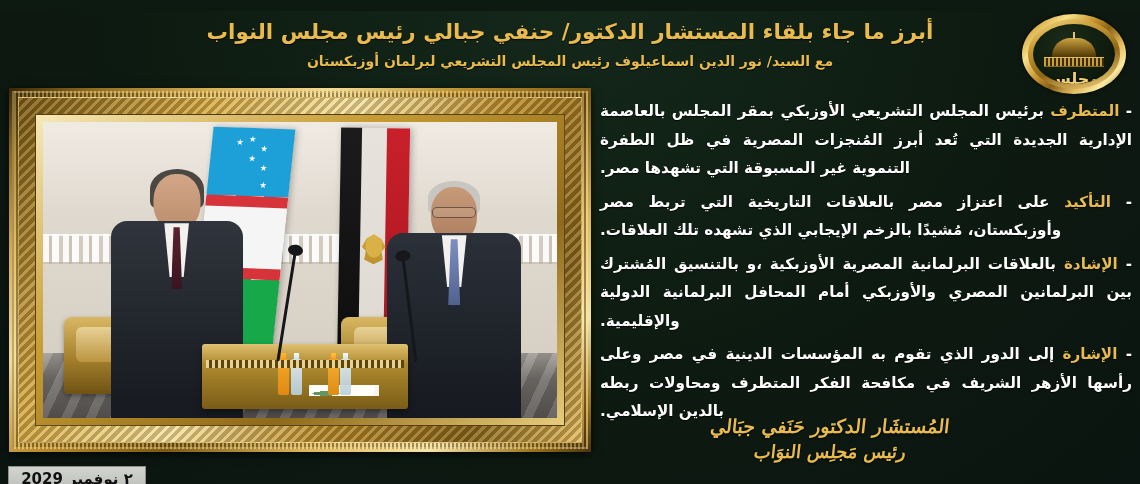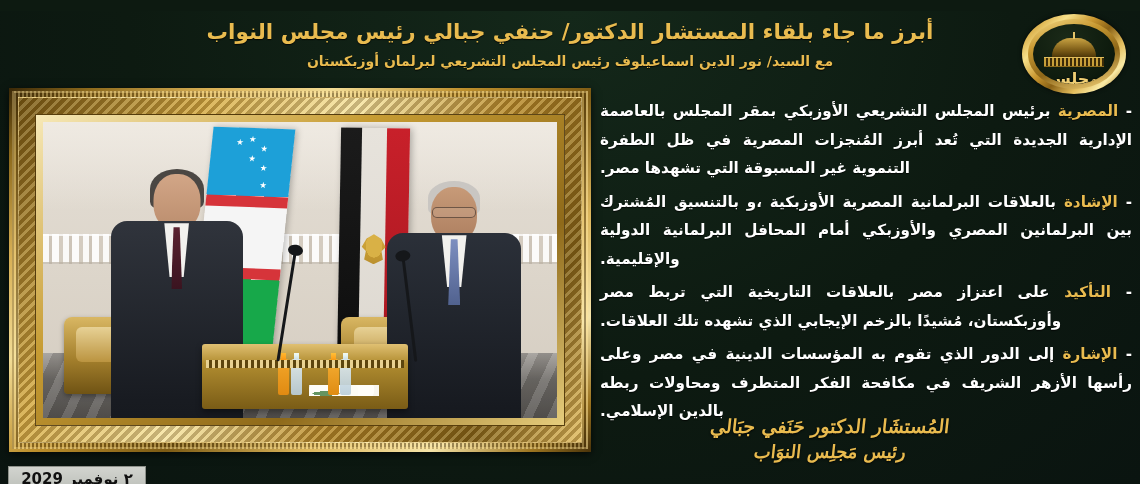"المصرية" span.kw { text: المصرية -> المتطرف }
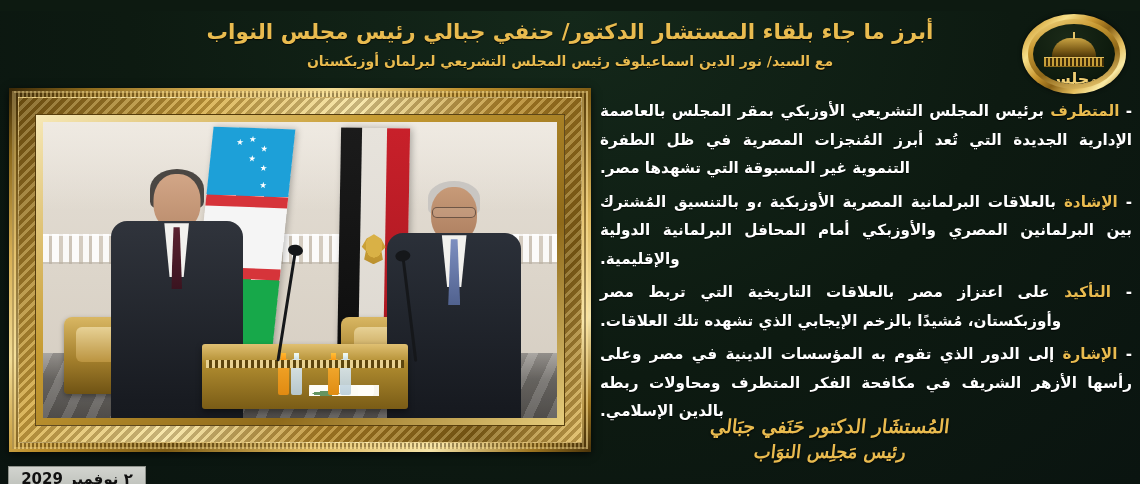"- الإشادة بالعلاقات البرلمانية المصرية" div.bullet { order: before "- التأكيد على اعتزاز مصر" -> after "- التأكيد على اعتزاز مصر" }
